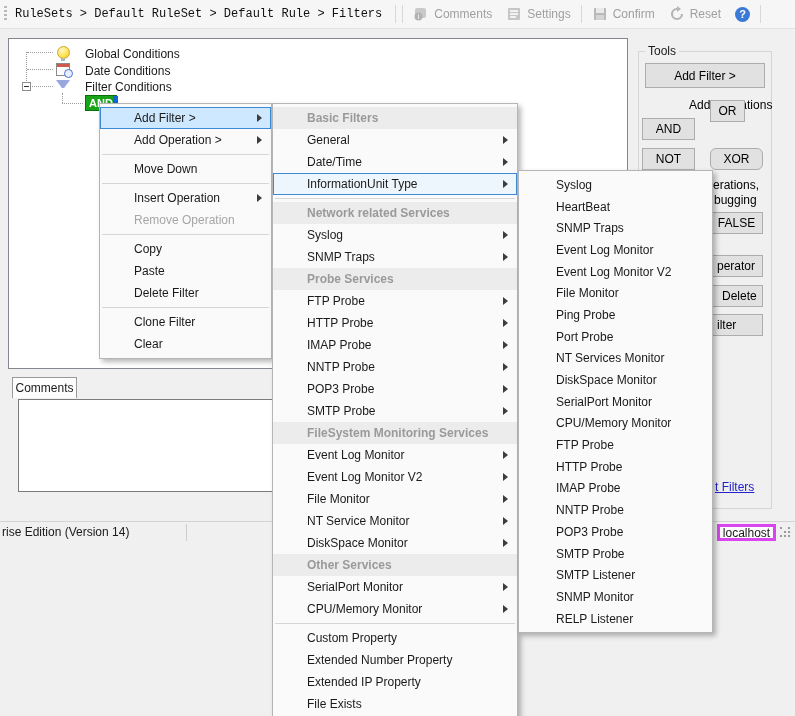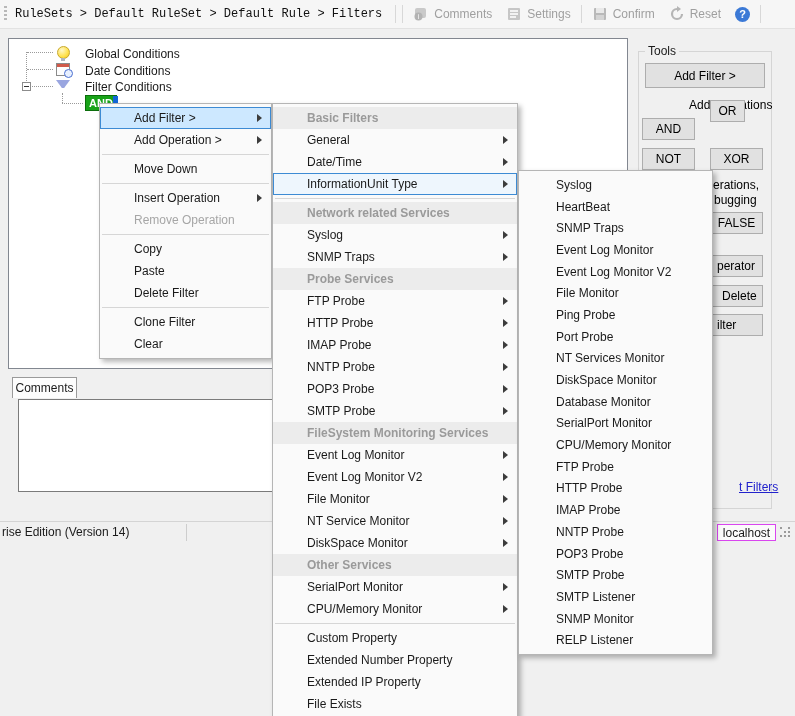"XOR" div.wbtn { border-radius: none -> 6px }
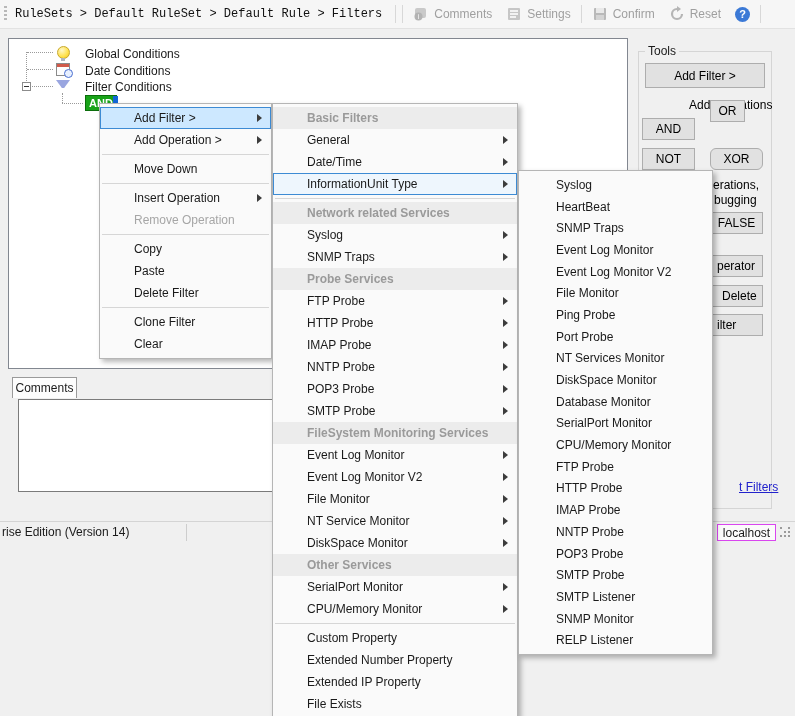"Database Monitor" div.mi { html: <div> <span>Database Monitor</span> </div> -> none }
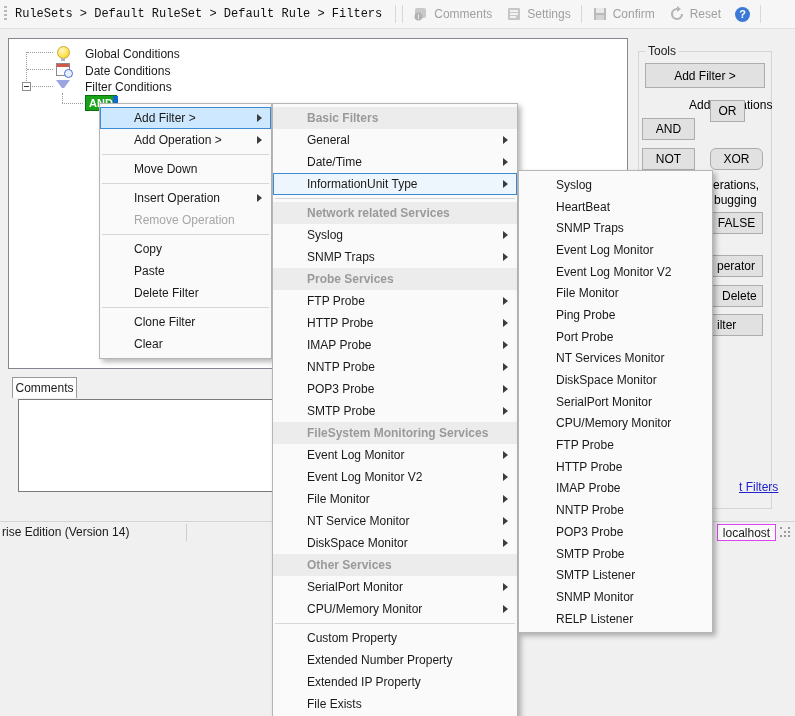"t Filters" .tools-link { padding-left: 24px -> none }
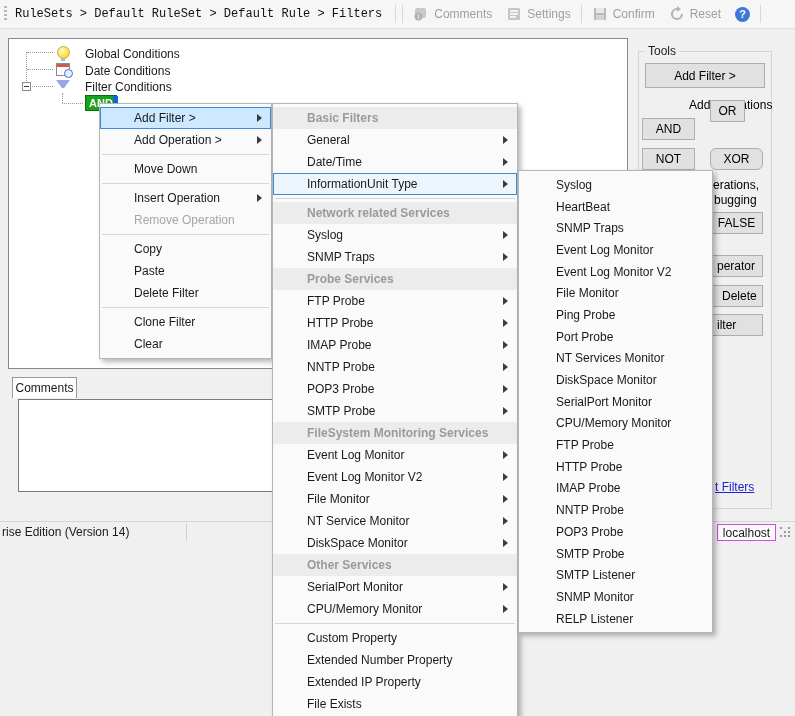"localhost" .host-box { border: 1px solid #d946ef -> 3px solid #d946ef }
